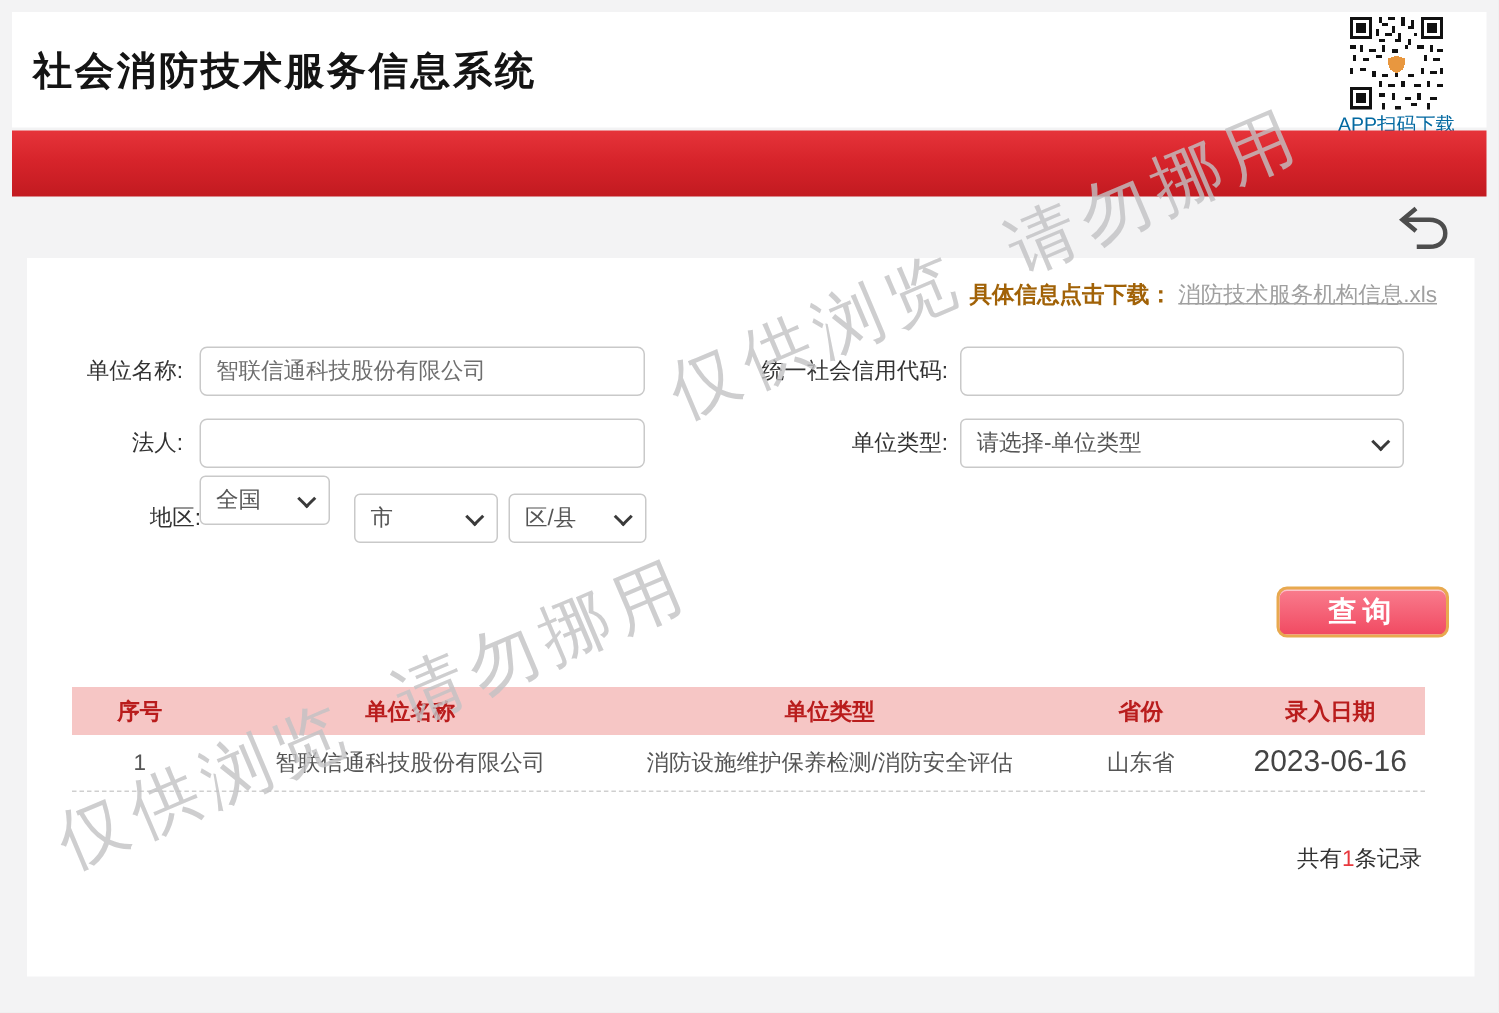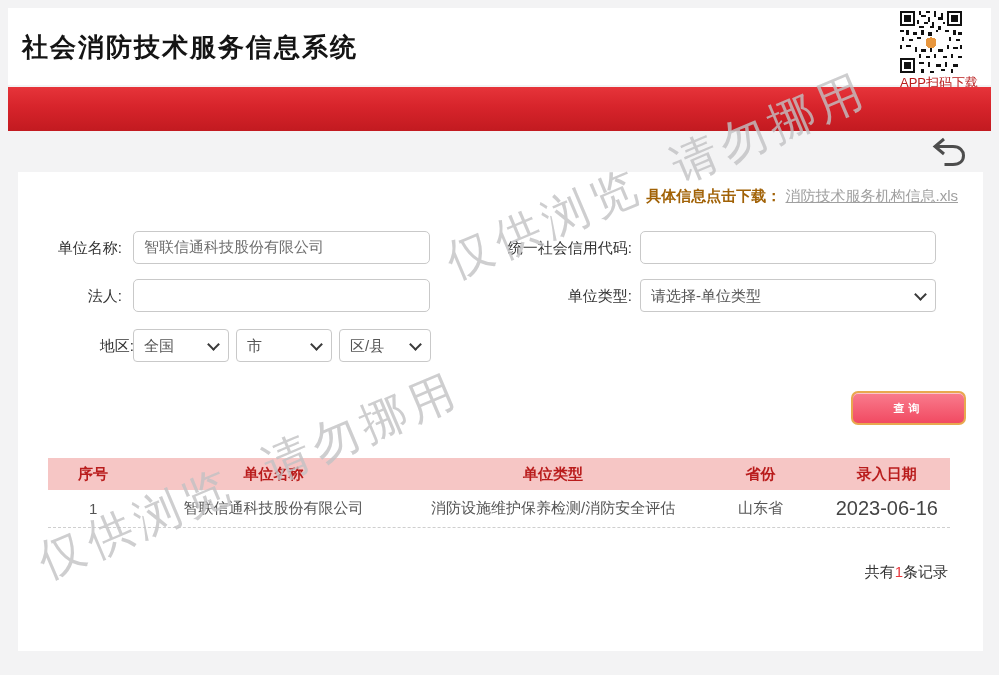"APP扫码下载" .qr-caption { color: #b91c1c -> #0369a1; right: 10px -> 18px }
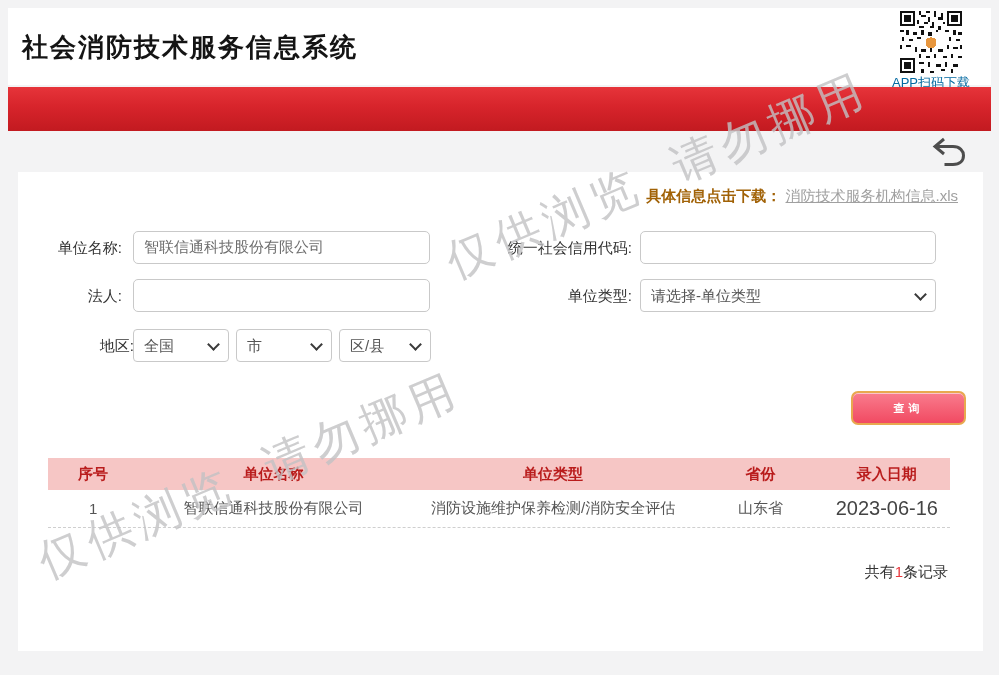"全国" div.select-wrap { top: 157px -> 145px; width: 96px -> 87px }
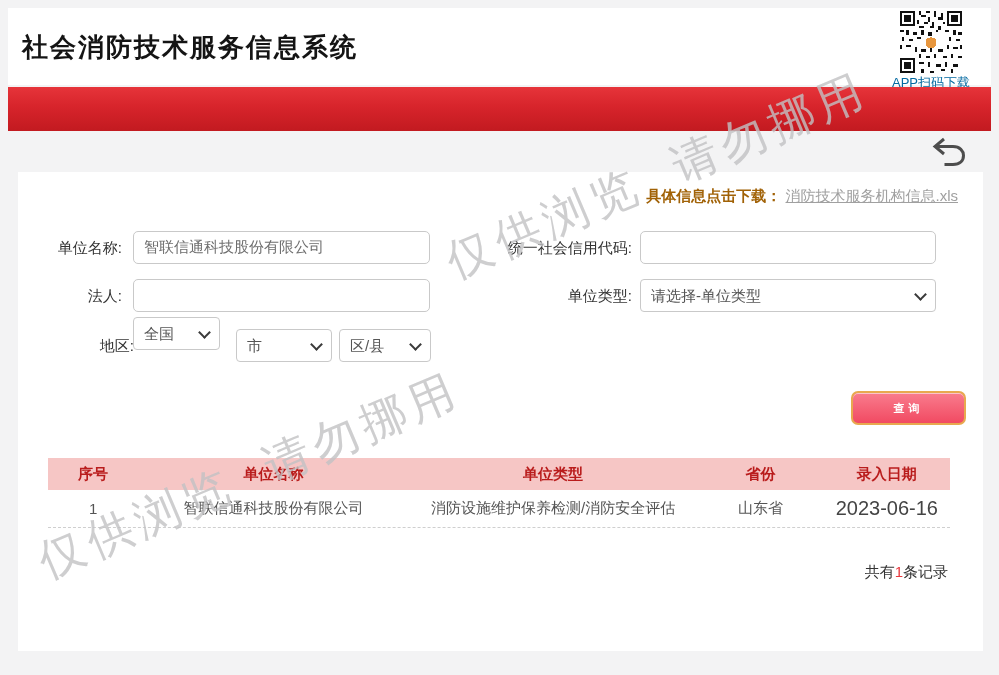"查询" .search-btn { font-size: 11px -> 19px }
